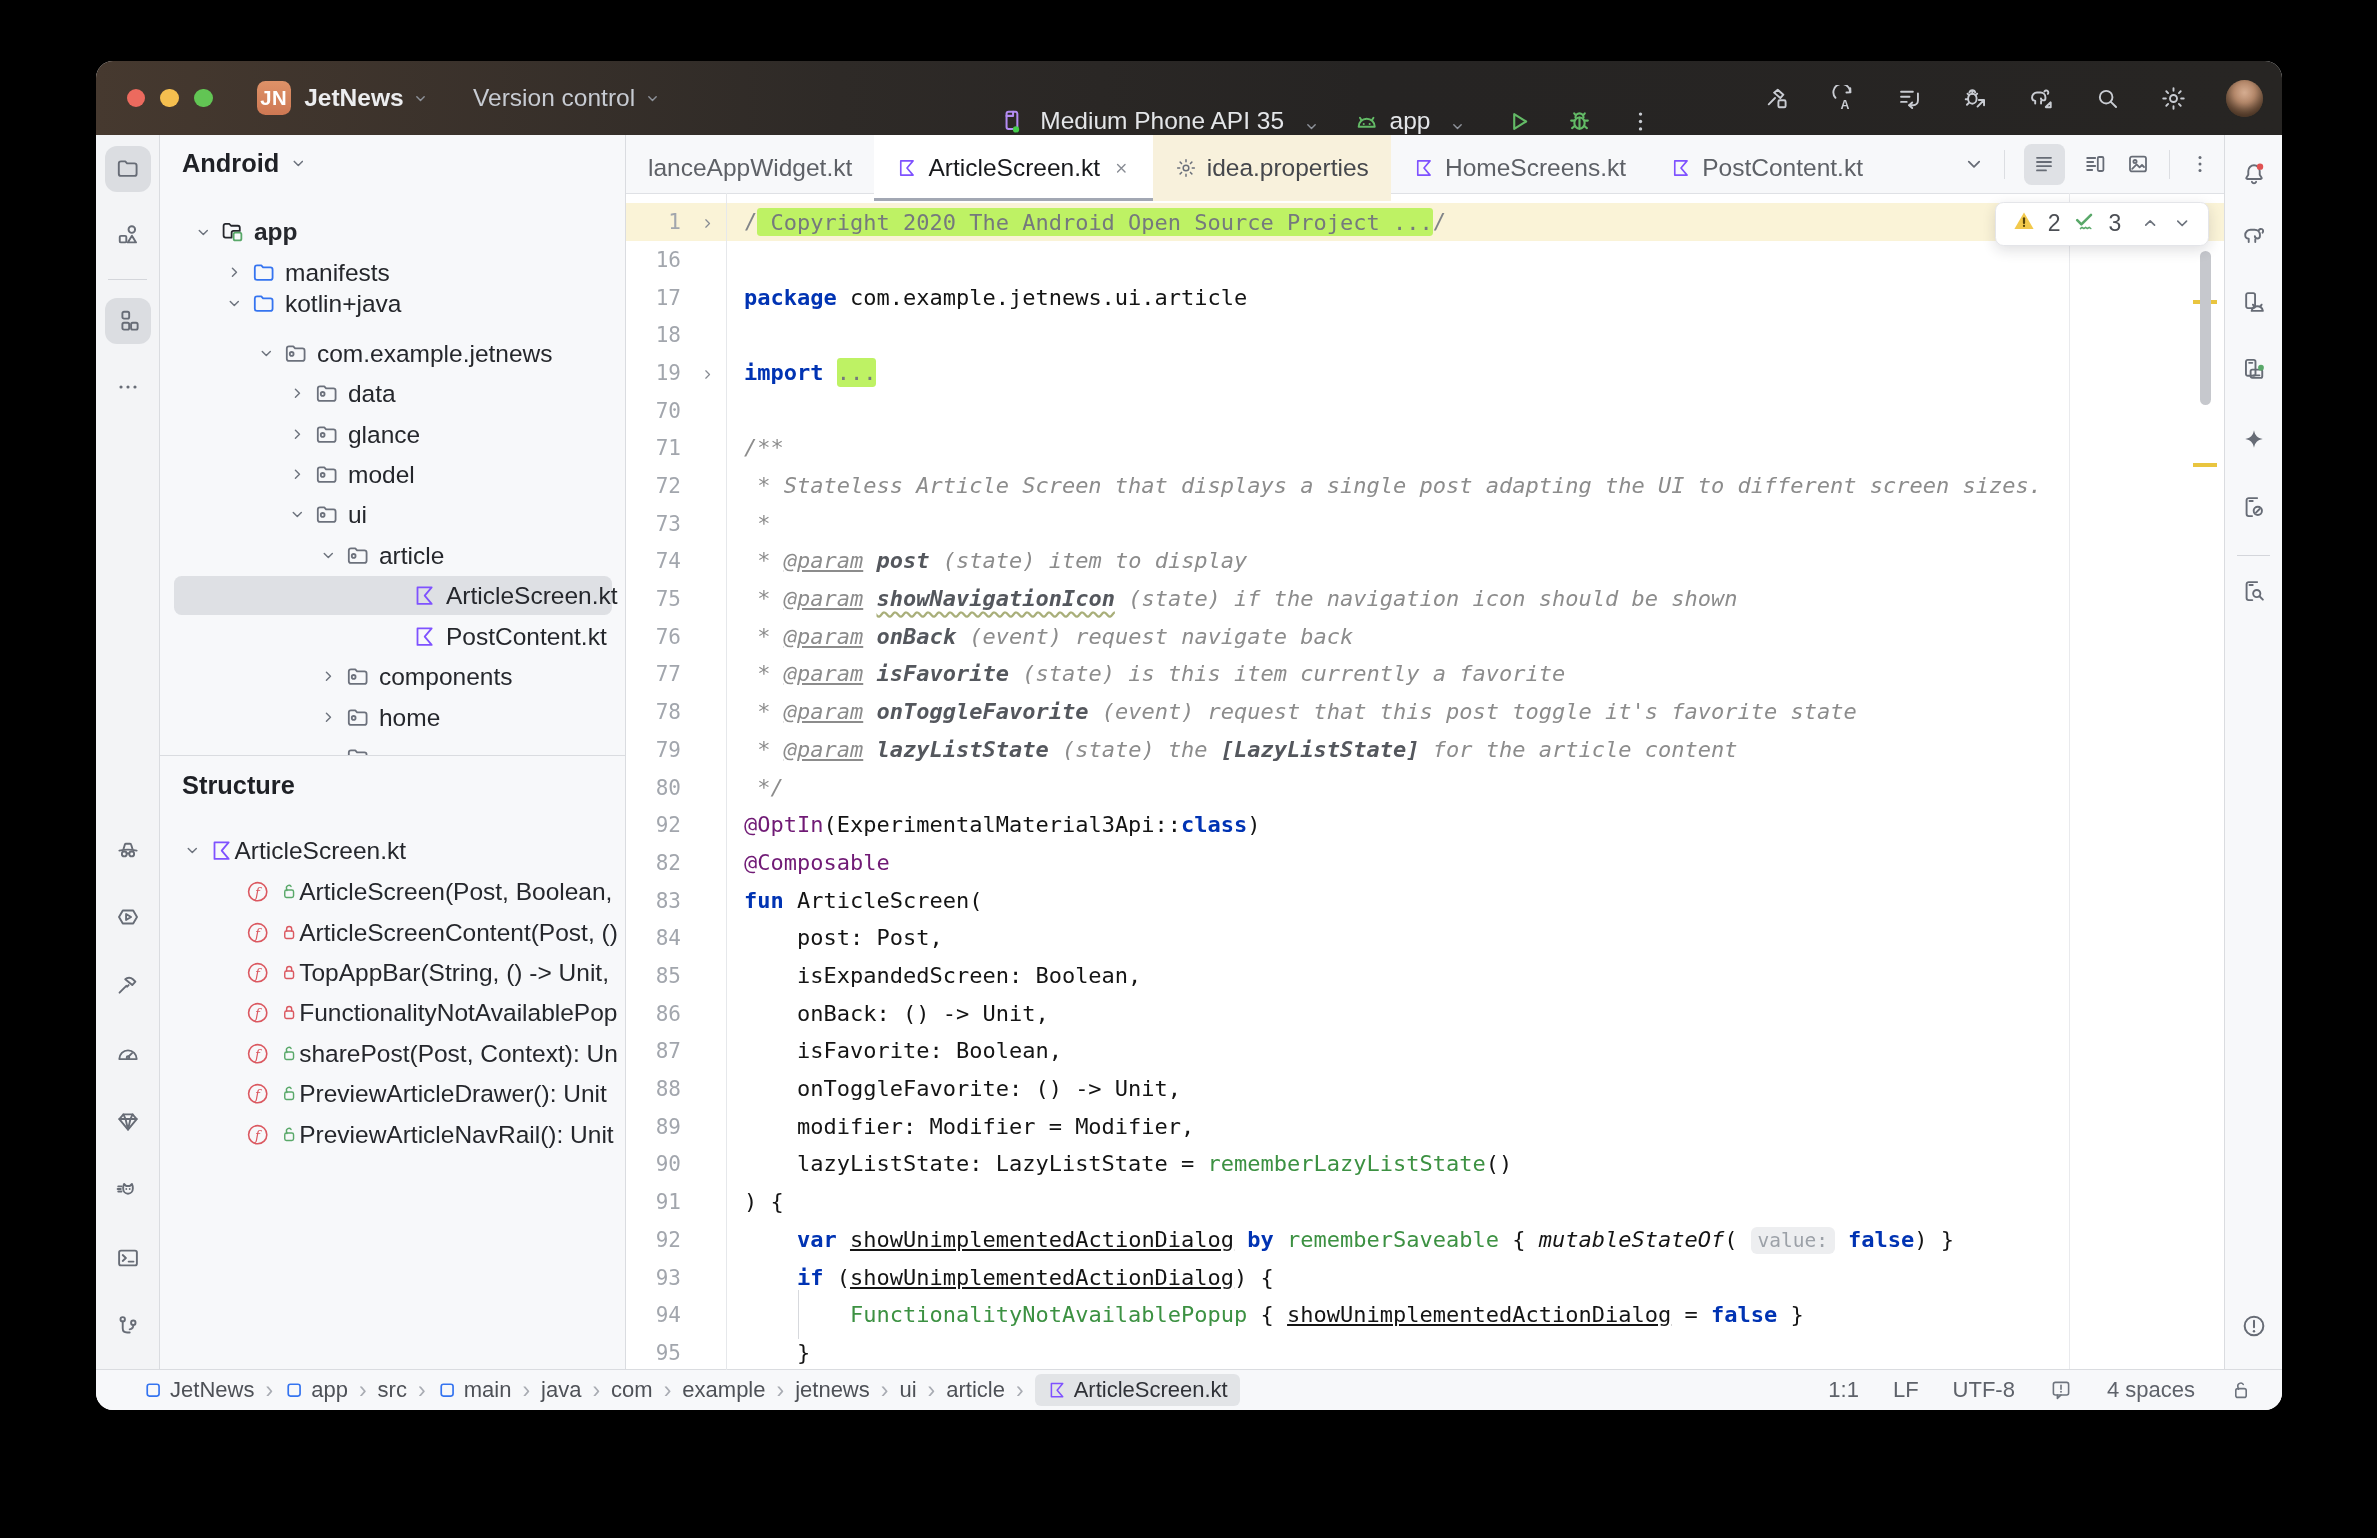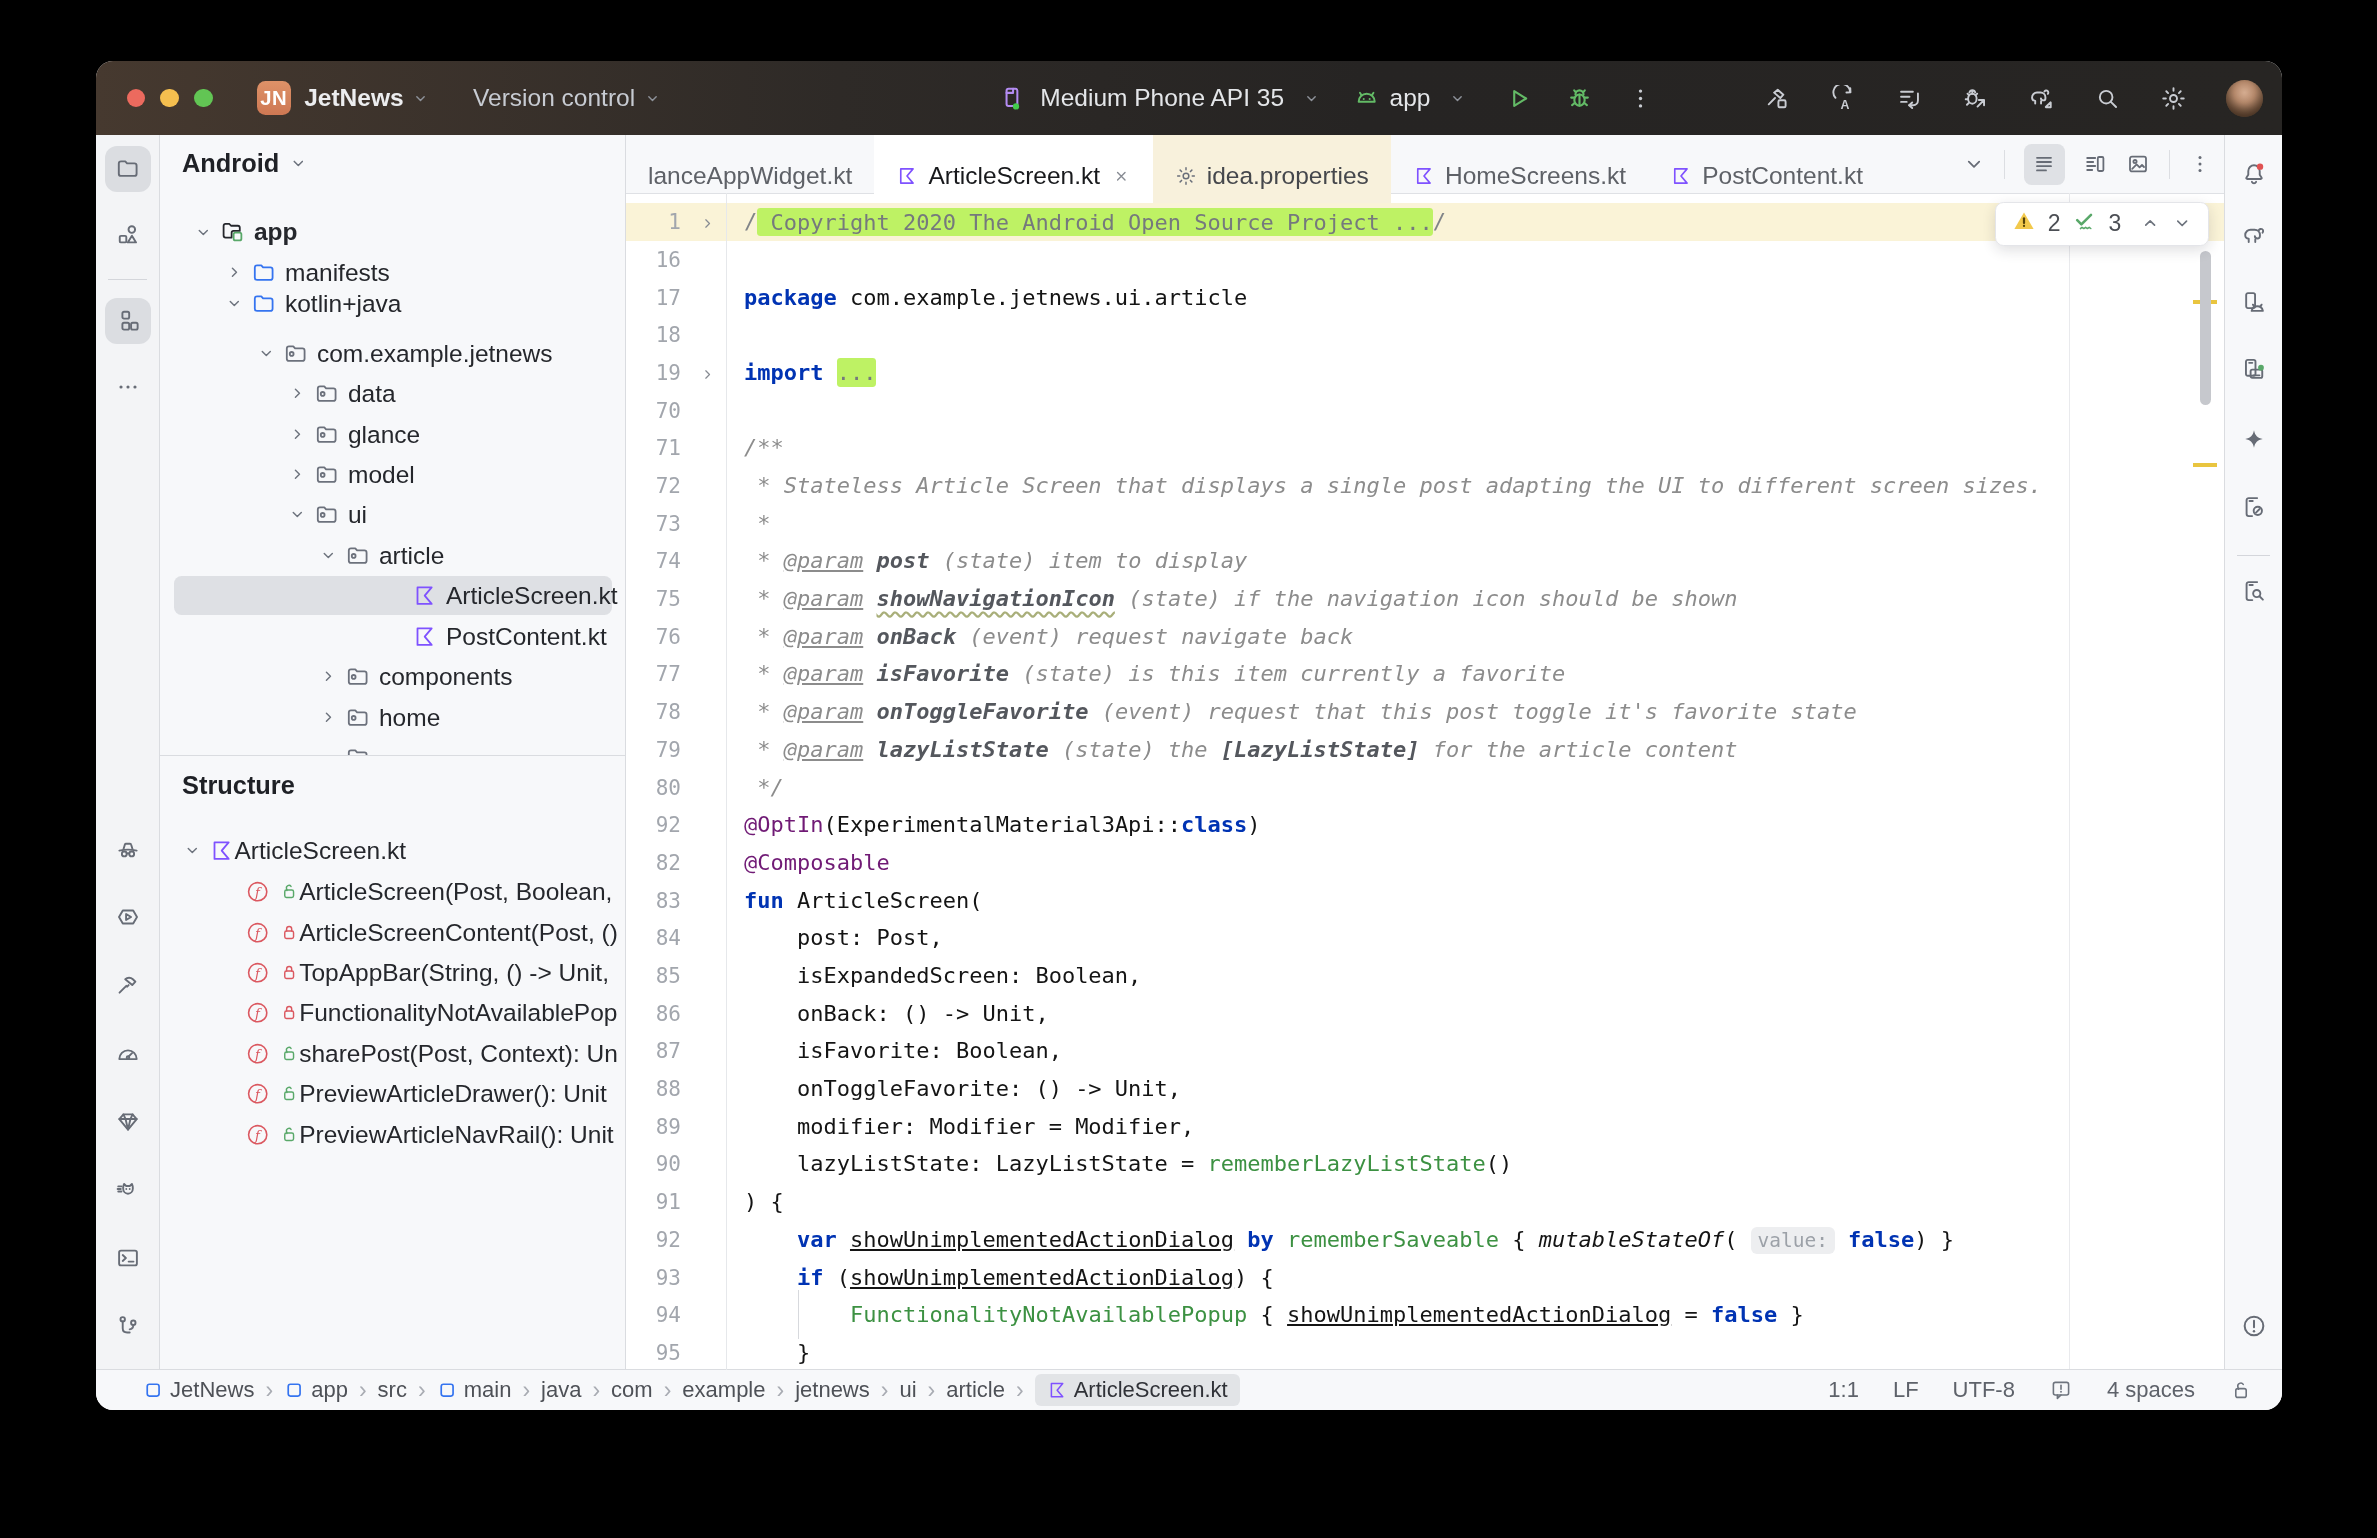"Medium Phone API 35" .tb-center { align-items: center -> flex-end }
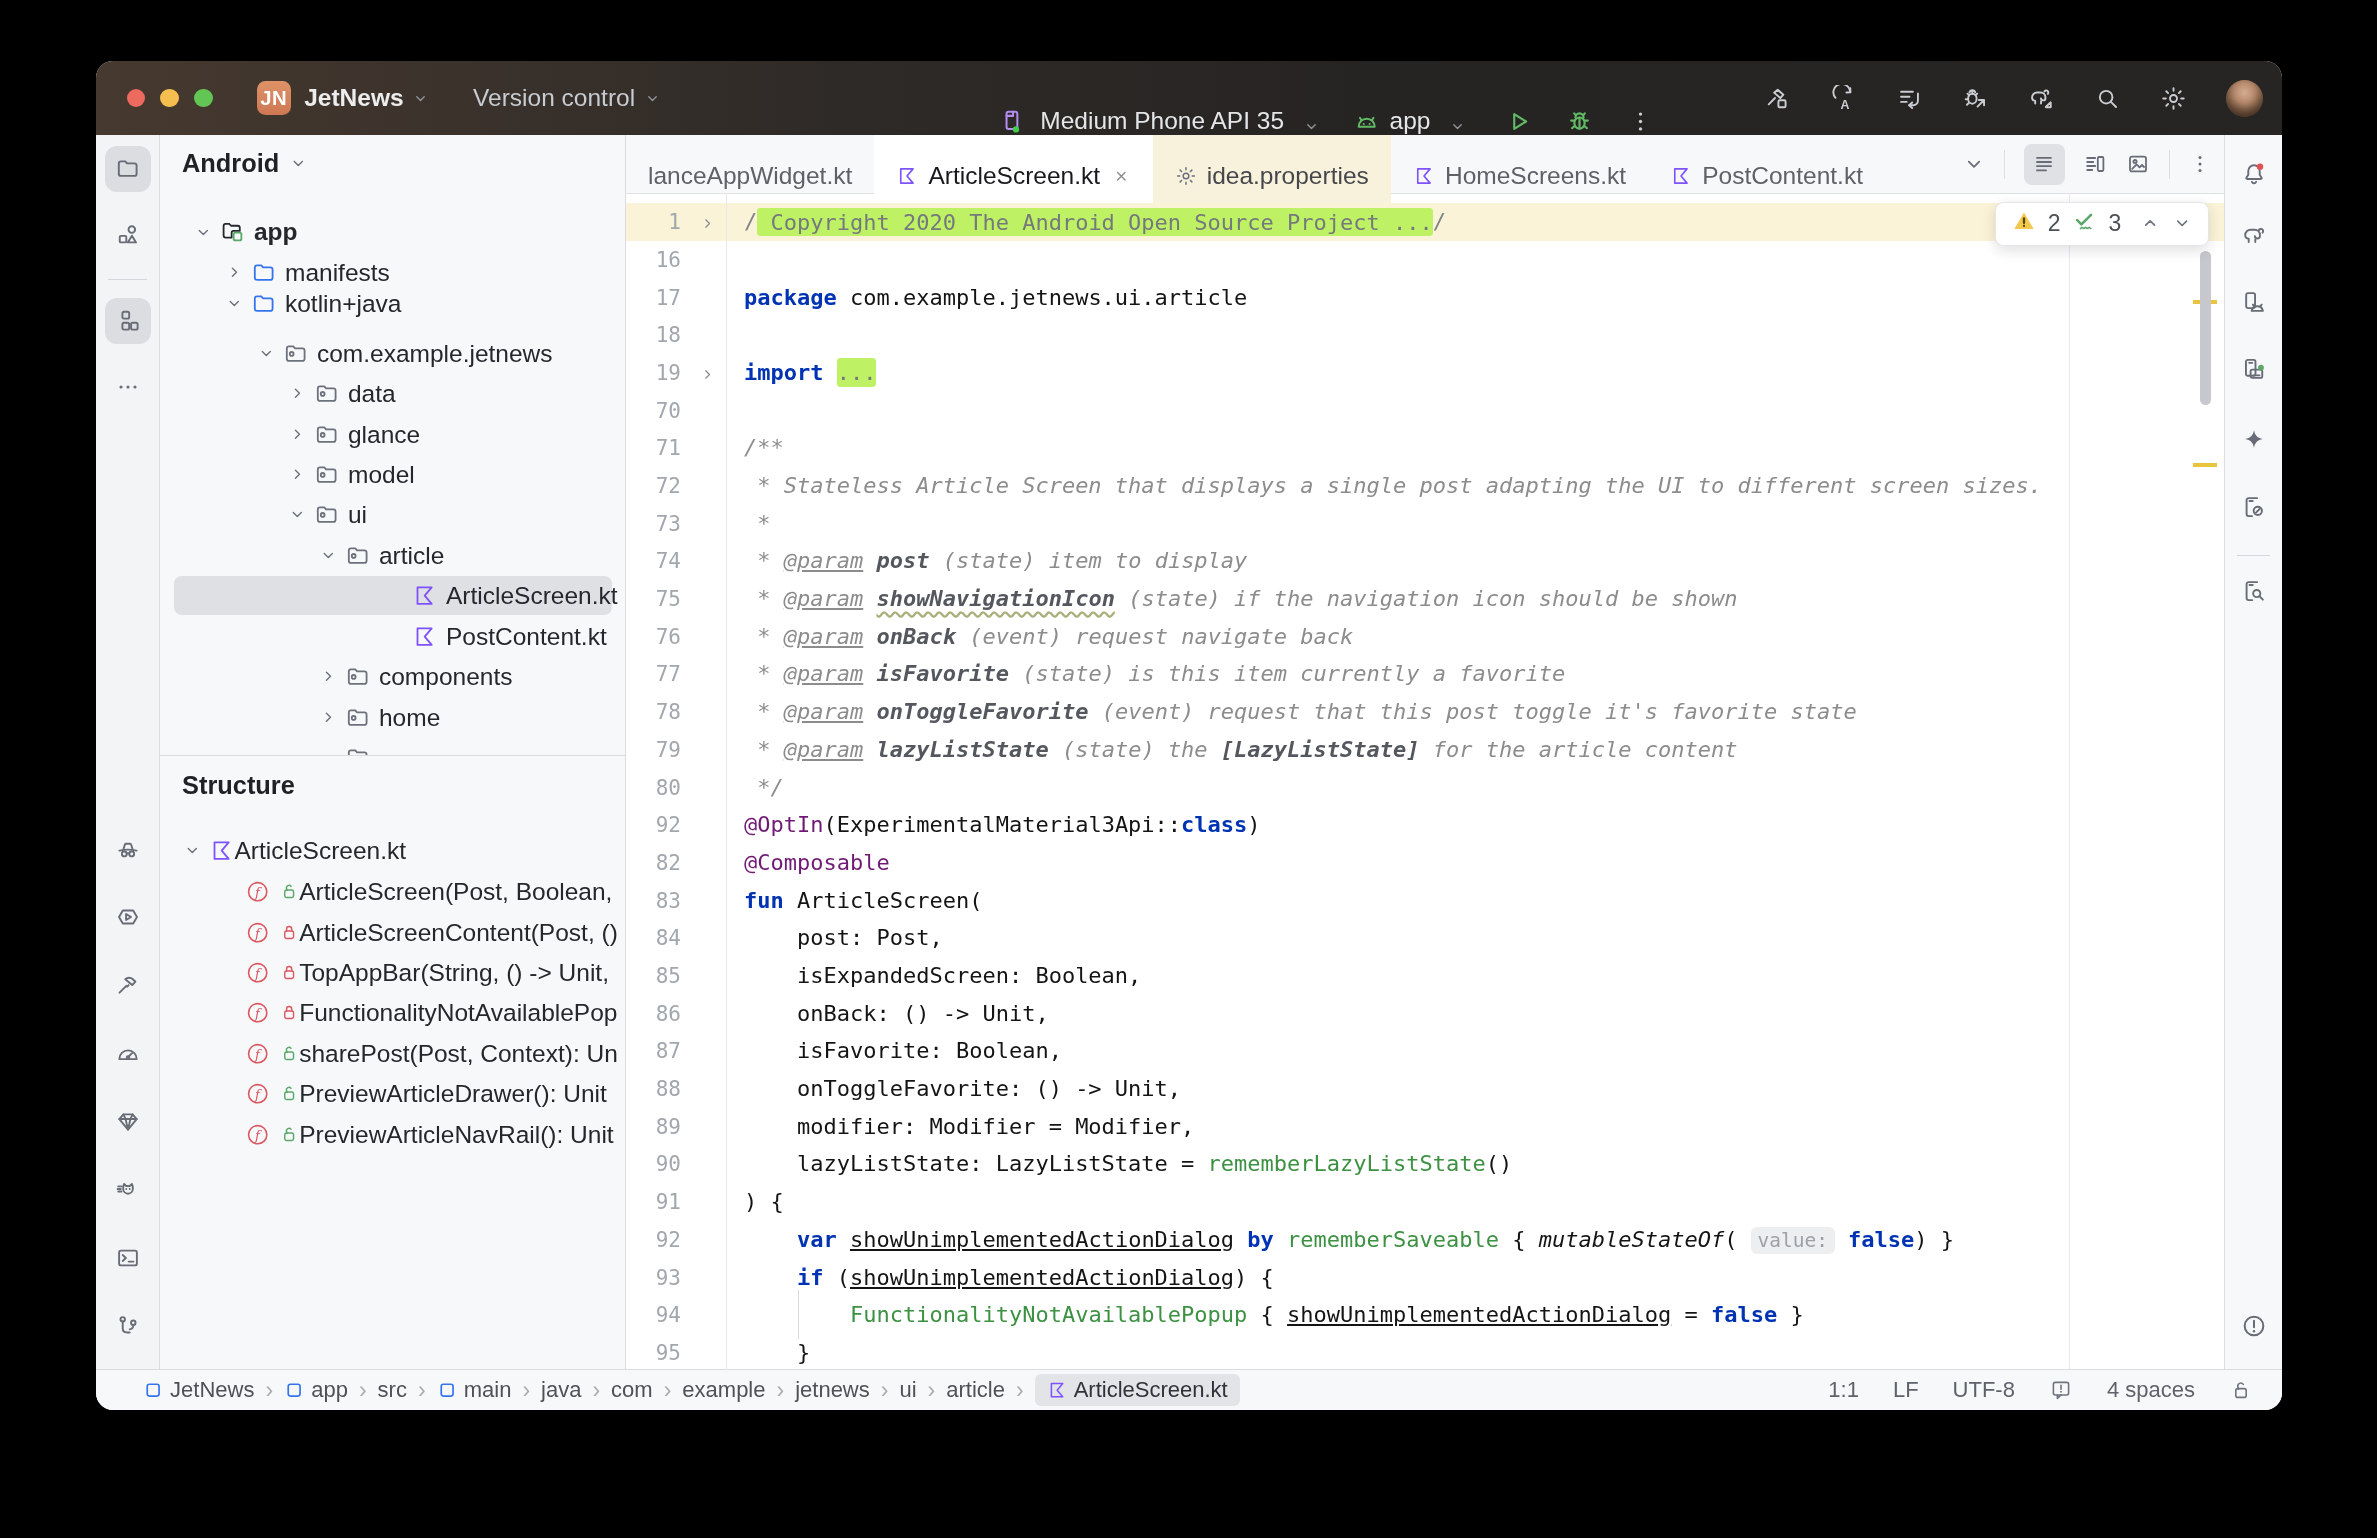"lanceAppWidget.kt" .tab { padding: 12px 22px -> 4px 22px }
